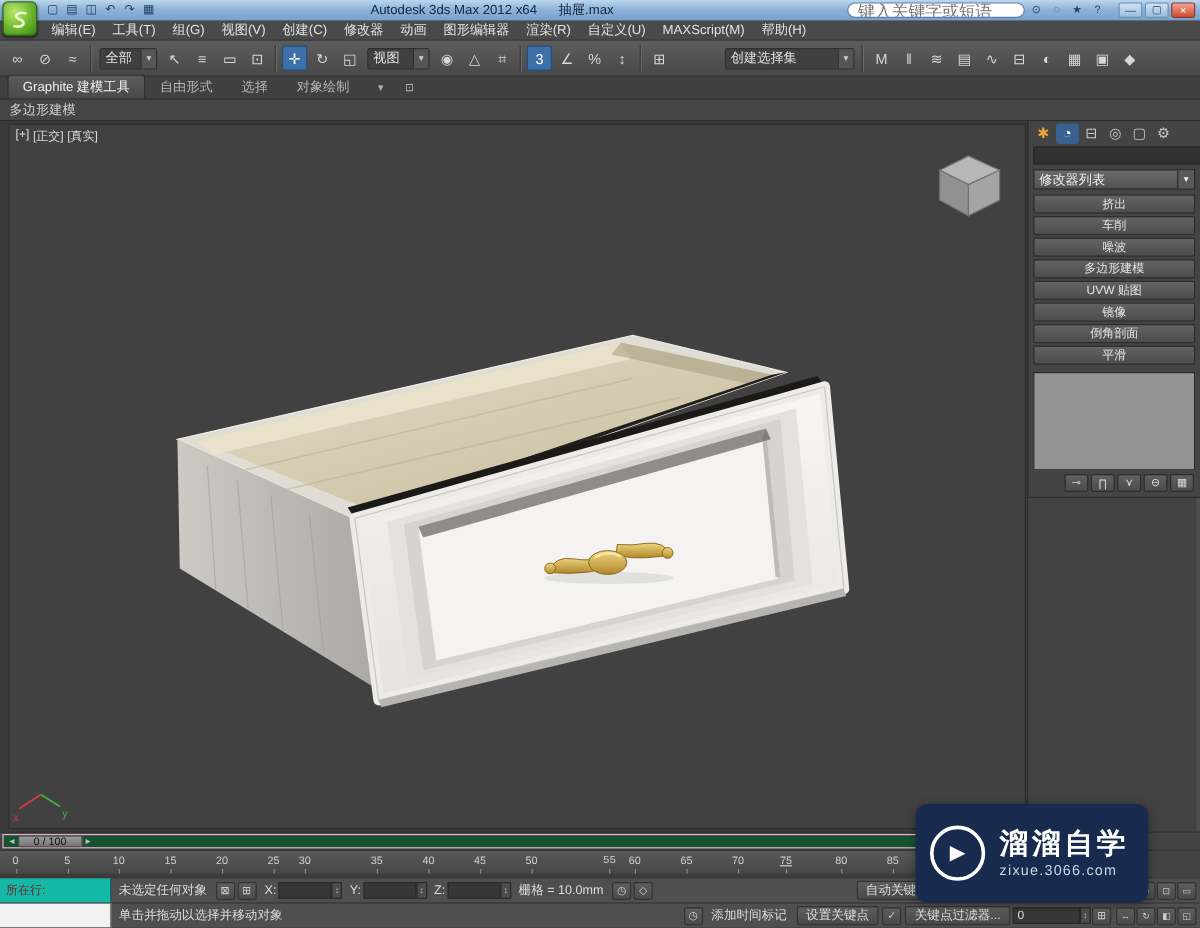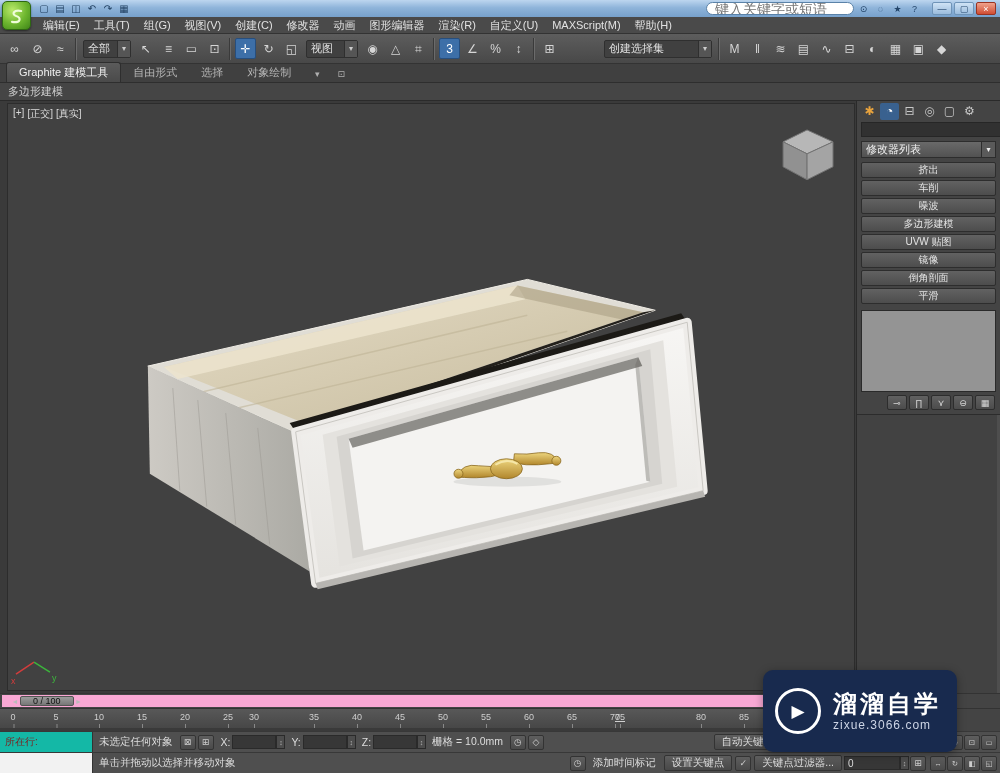"Autodesk 3ds Max 2012 x64" div.title-text { html: none -> <div> <span>Autodesk 3ds Max 2012 x64</span><span>抽屉.max</span> </div> }
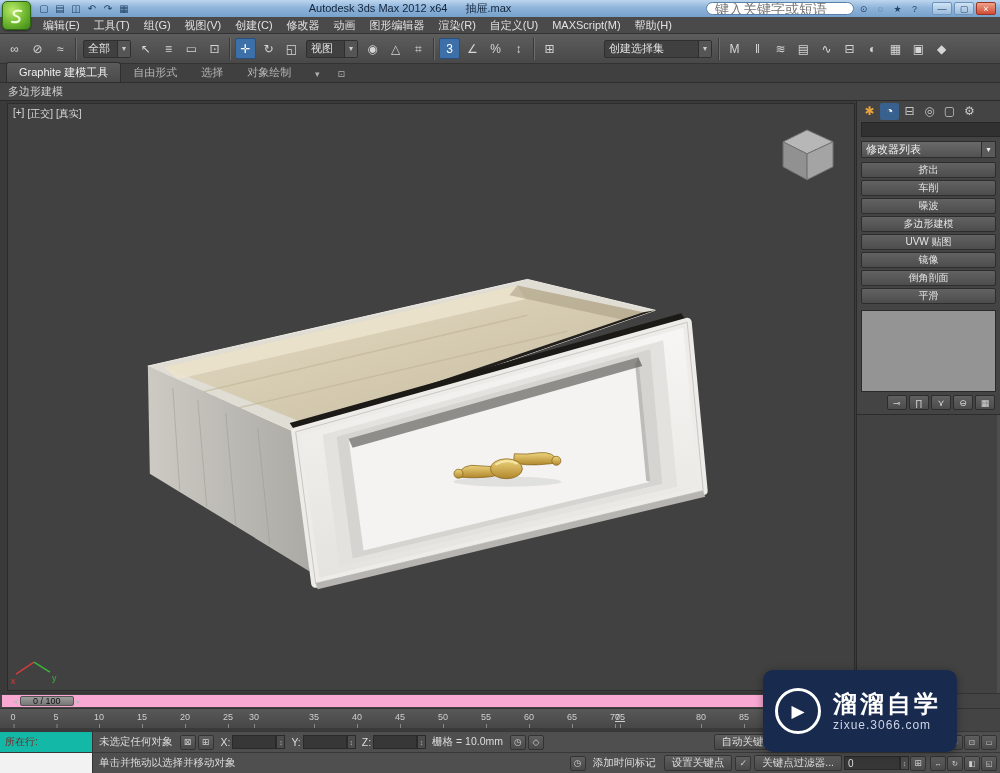"0 / 100" .slider-track { background: #0f172a -> #14532d; border: 6px solid #f9a8d4 -> 1px solid #f9a8d4 }
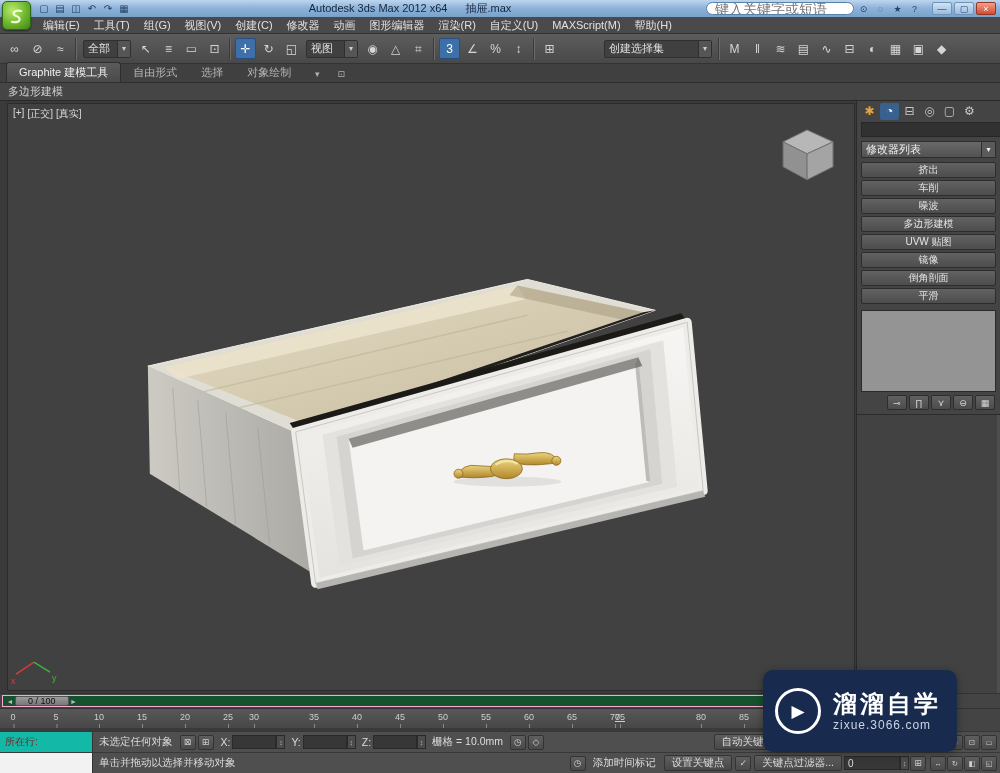"55" span.rtick { font-family: none -> Liberation Mono, monospace; left: 486px -> 508px }
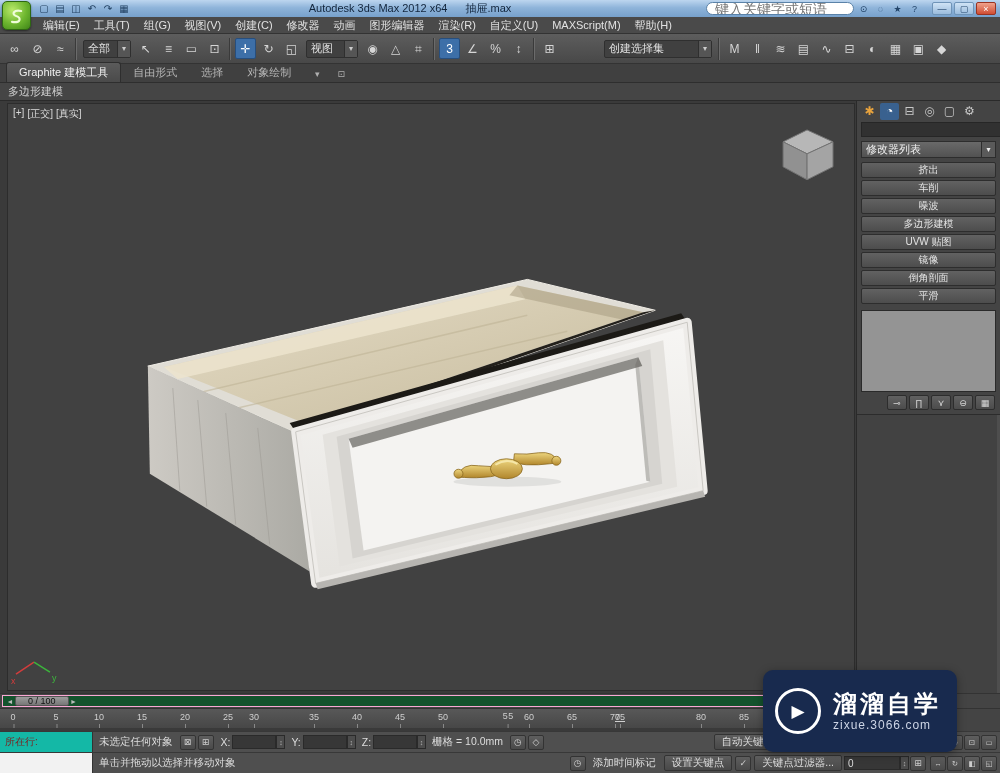"75" span.rtick { left: 620px -> 655px }
